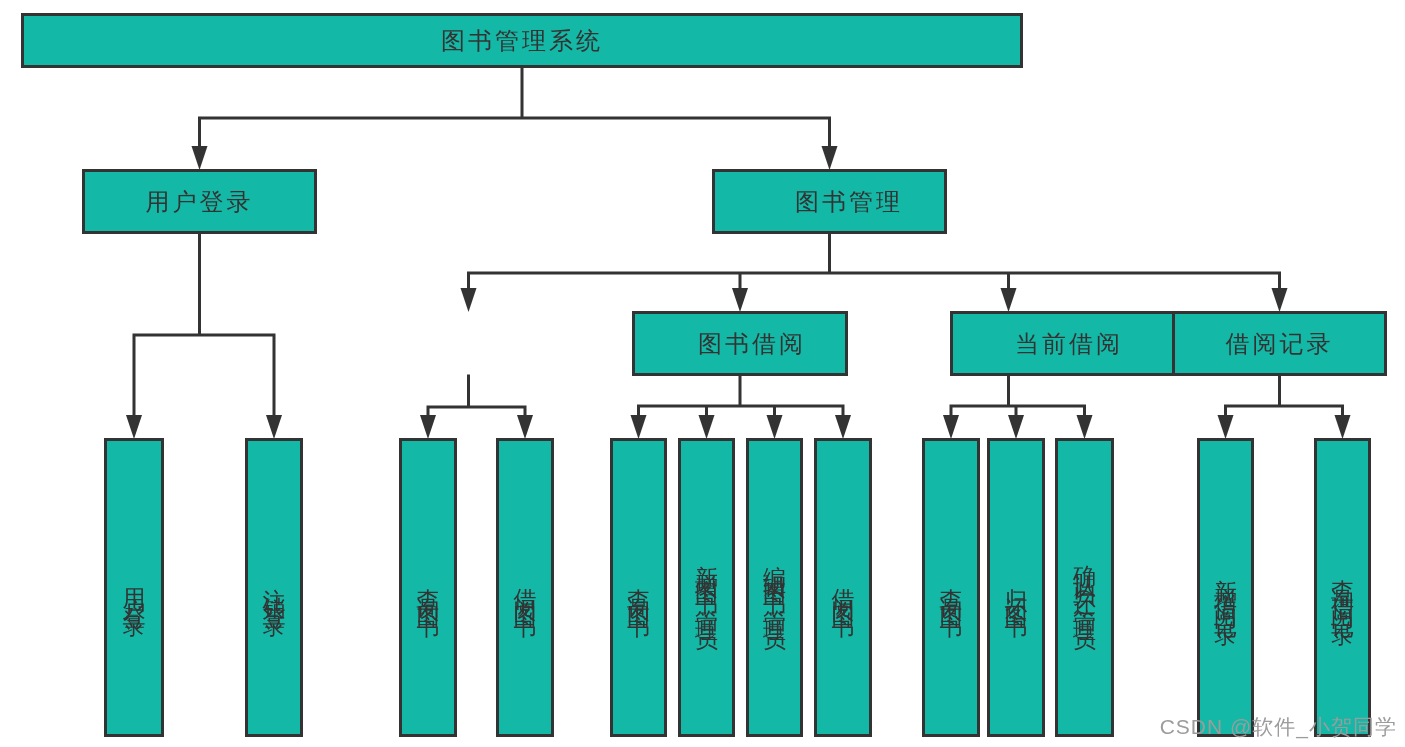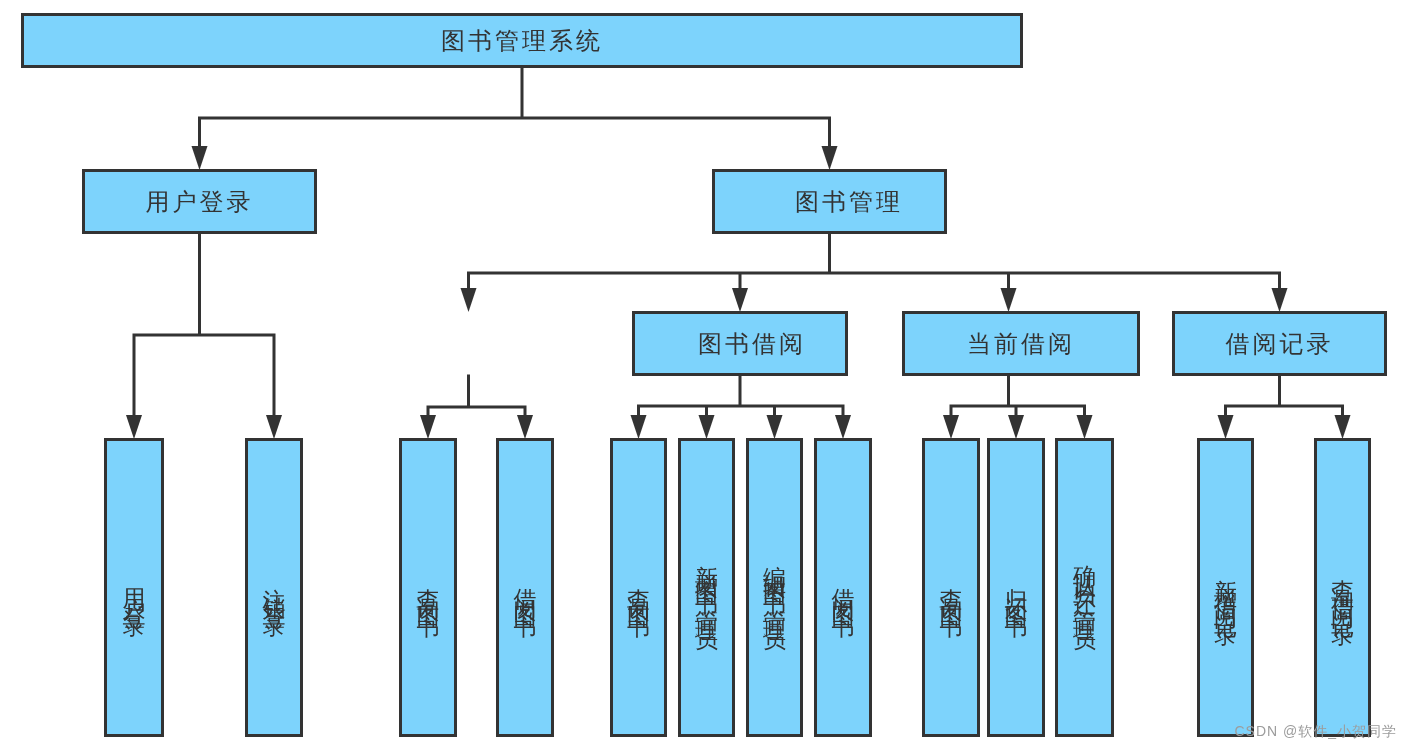"图书管理系统" .node { background: #7dd3fc -> #14b8a6 }
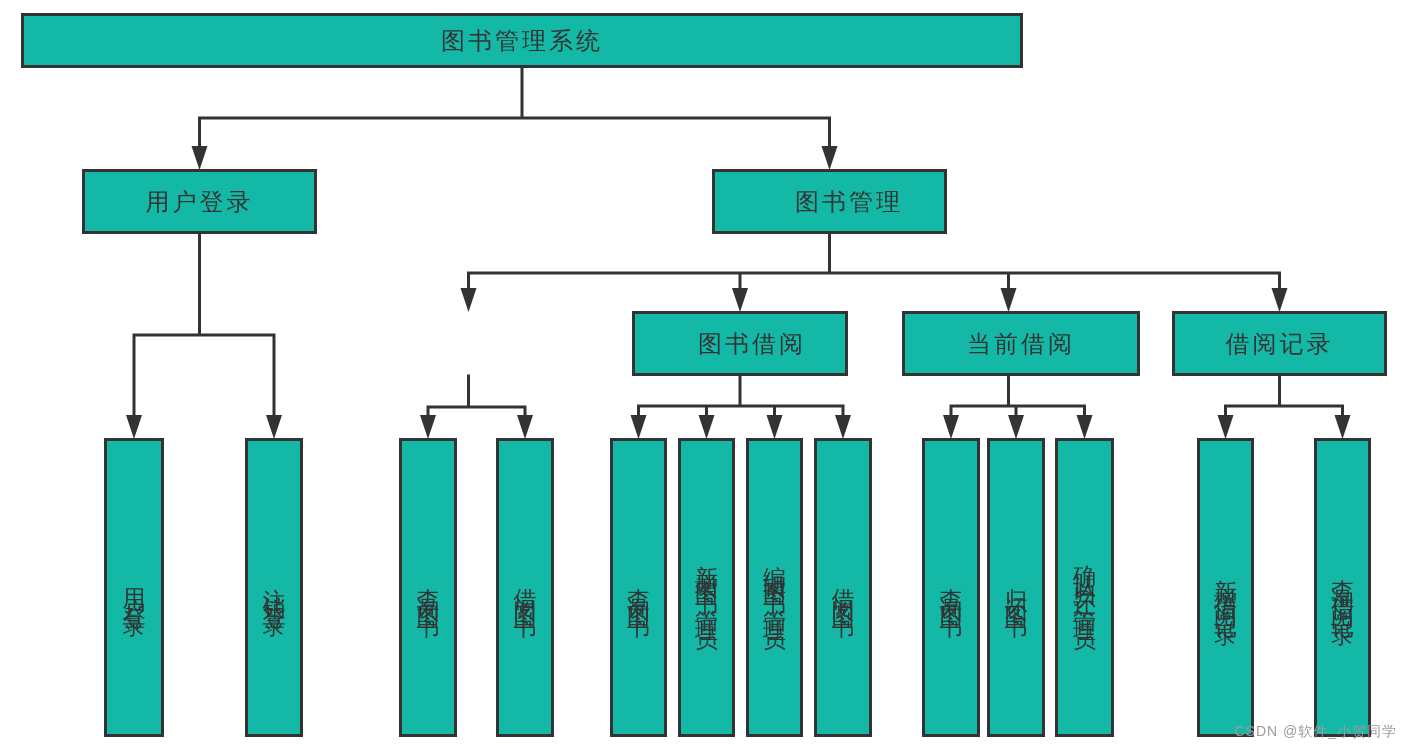"当前借阅" div.node { left: 902px -> 950px }
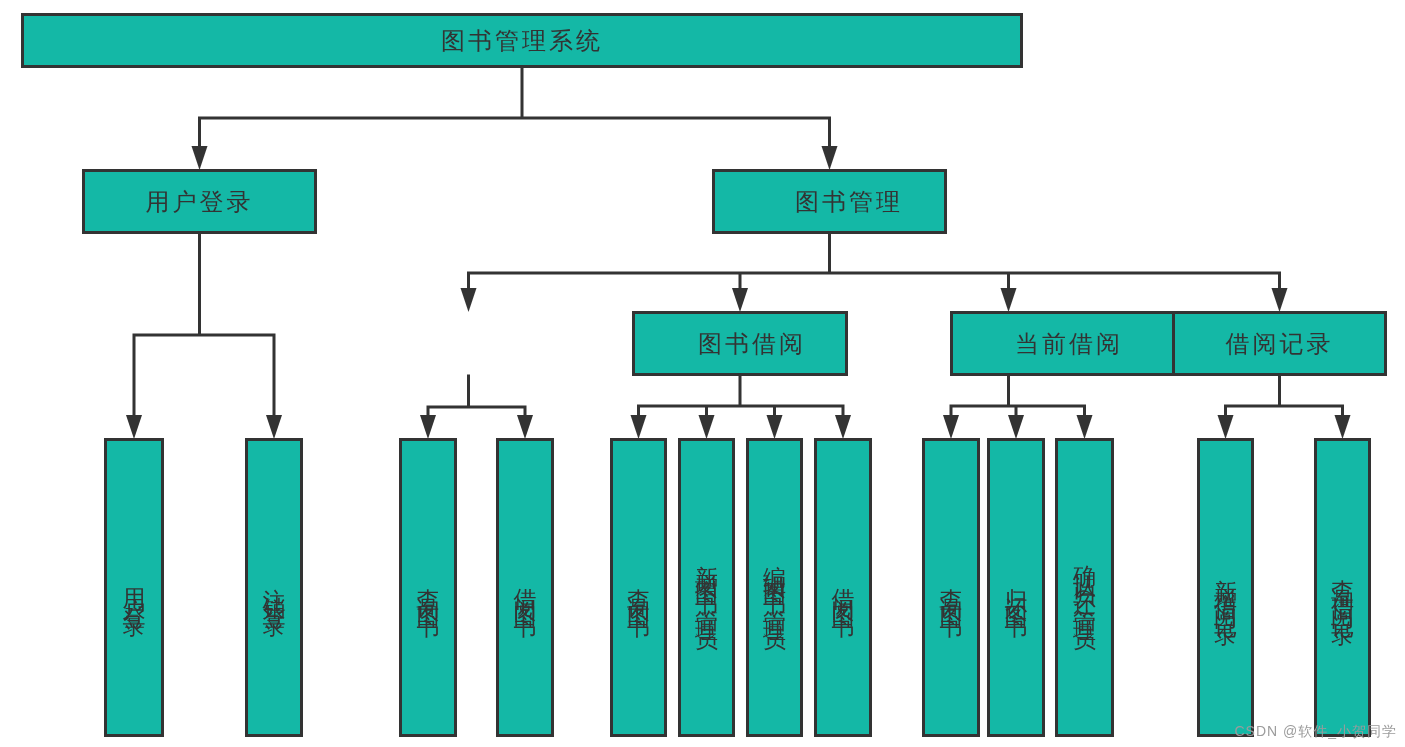"CSDN @软件_小贺同学" .watermark { font-size: 14px -> 21px }
